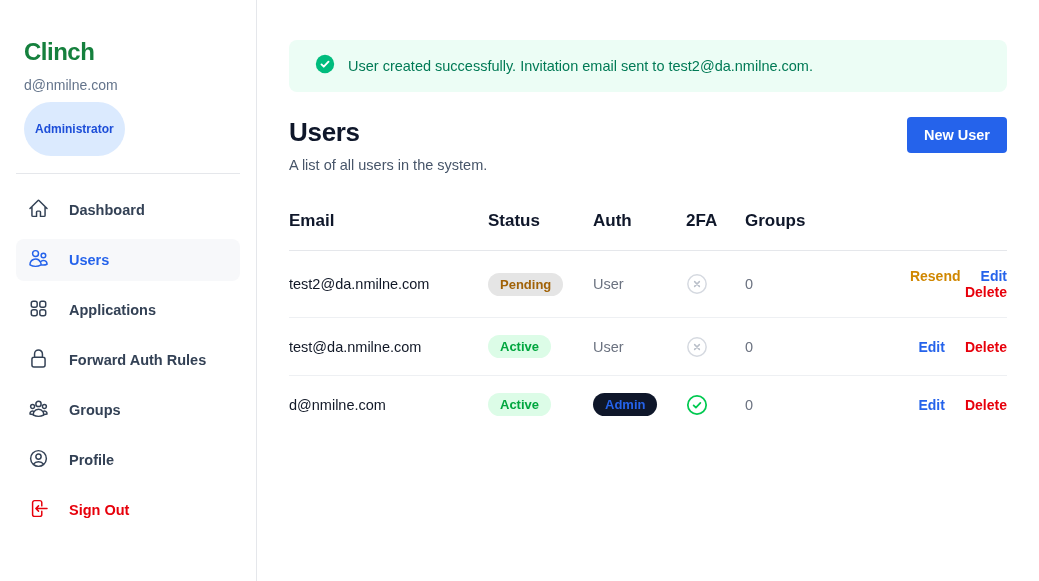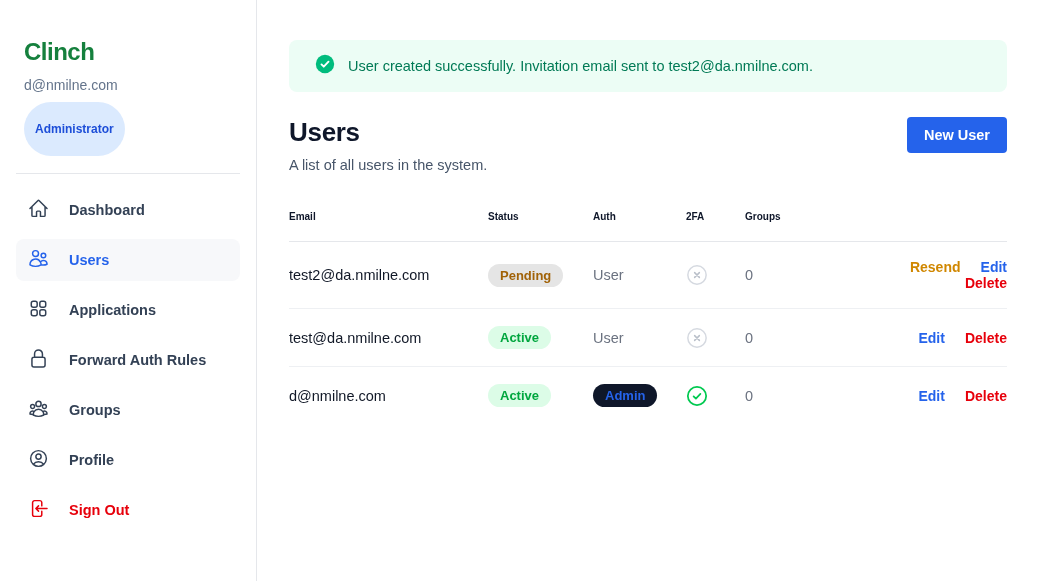"Email" th { font-size: 10px -> 17px }
